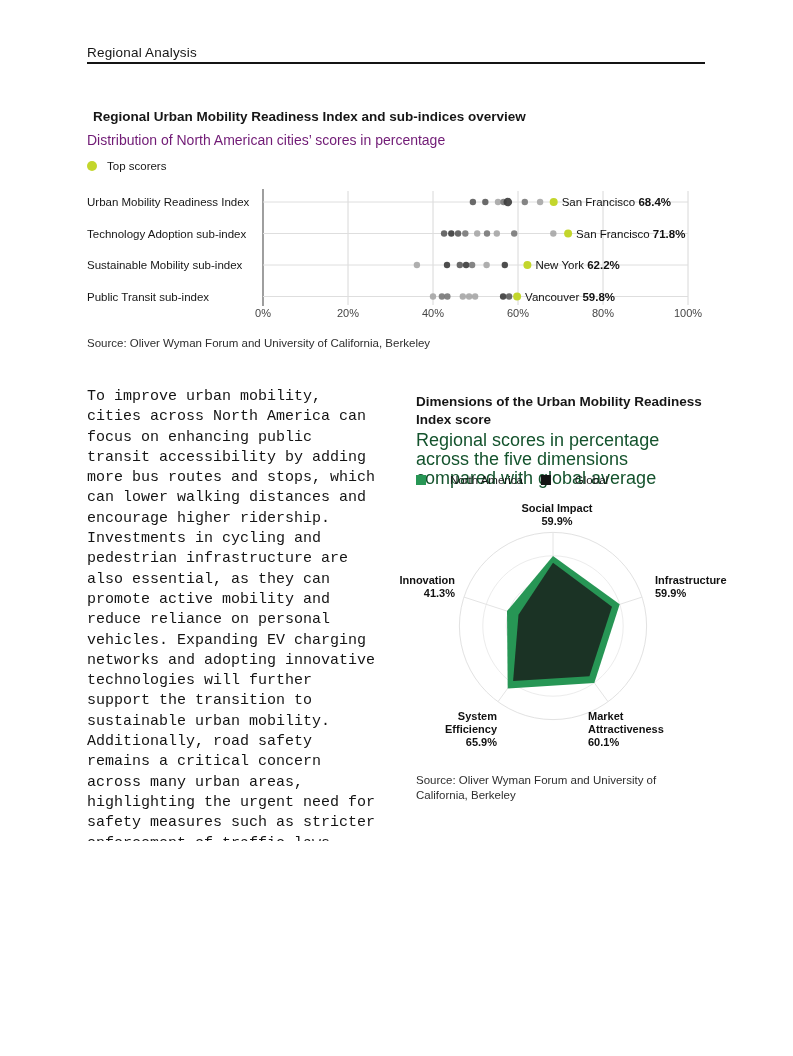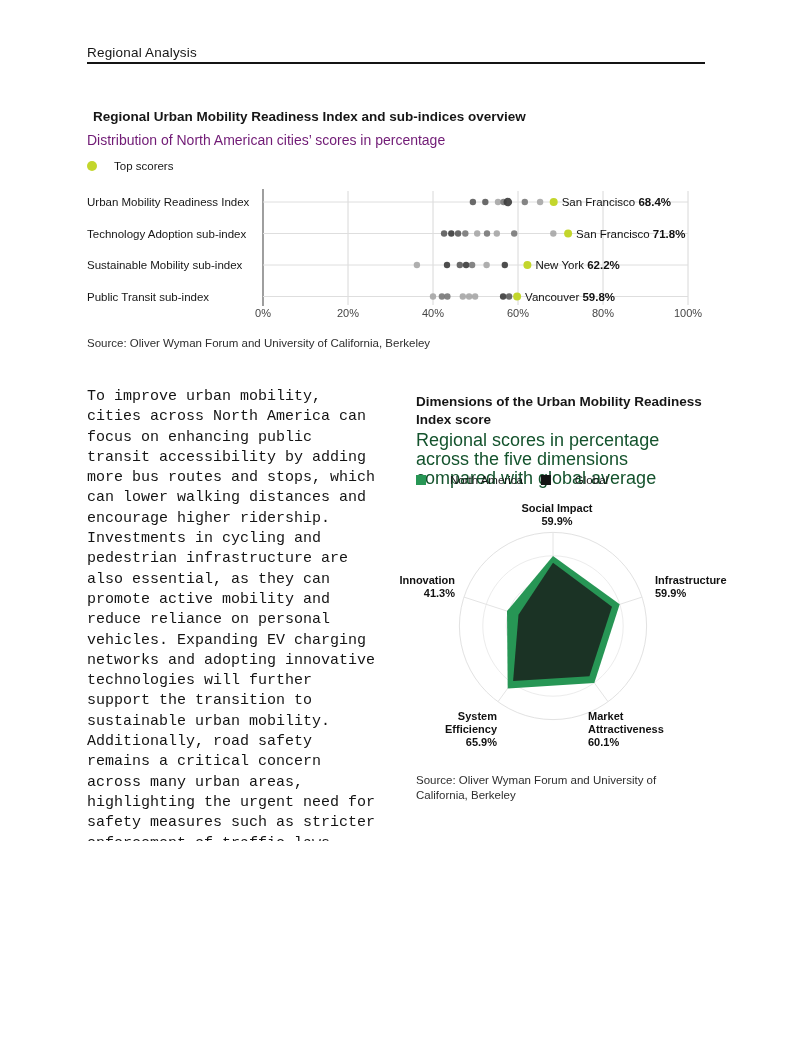"Top scorers" .legend-row { gap: 17px -> 10px }
